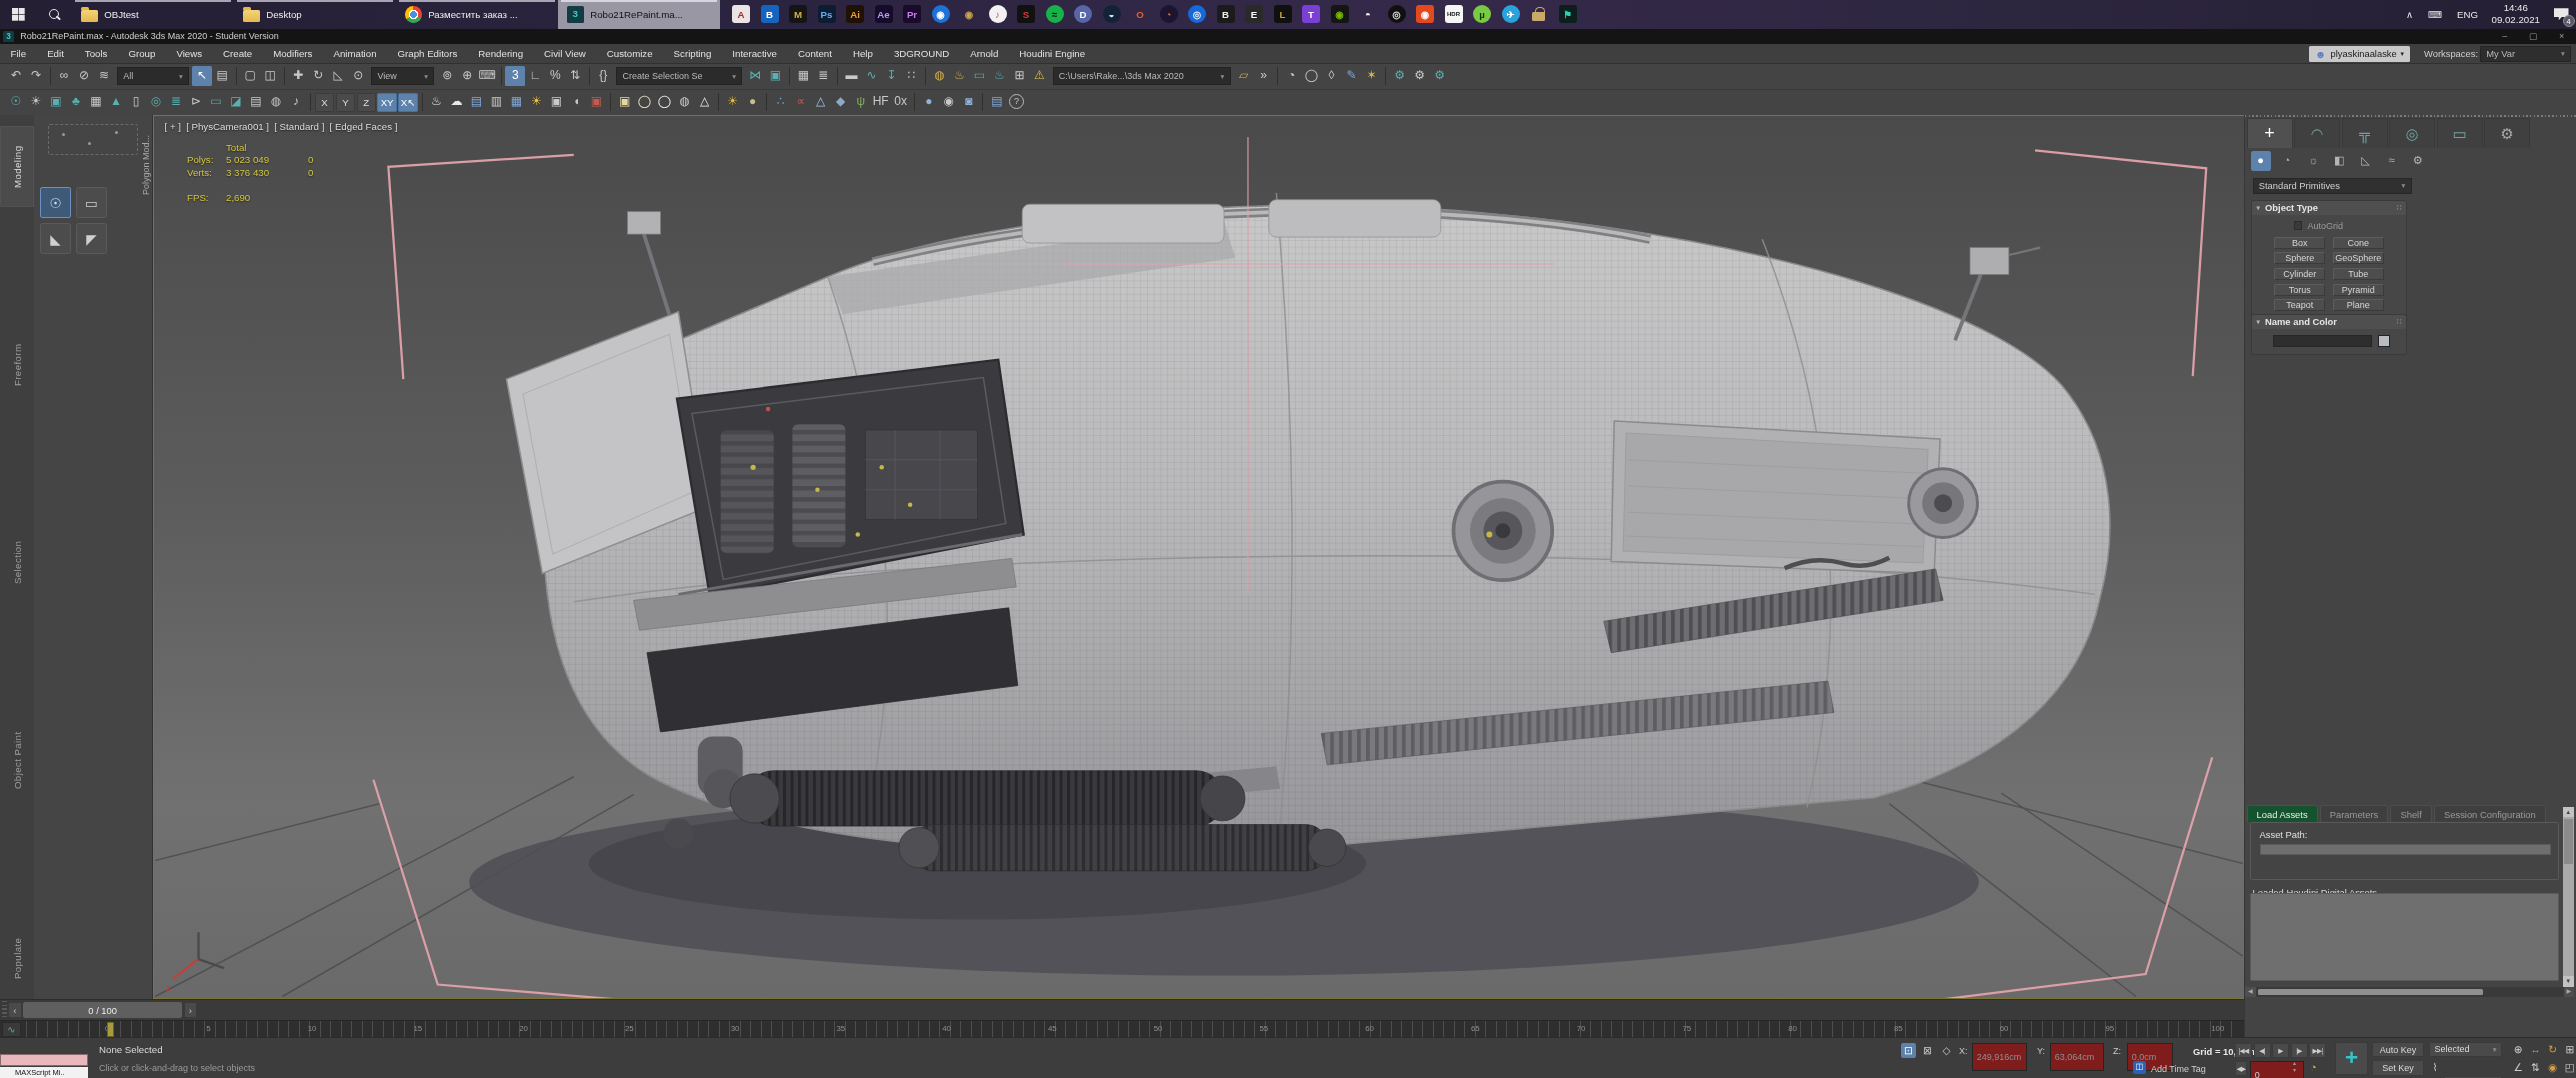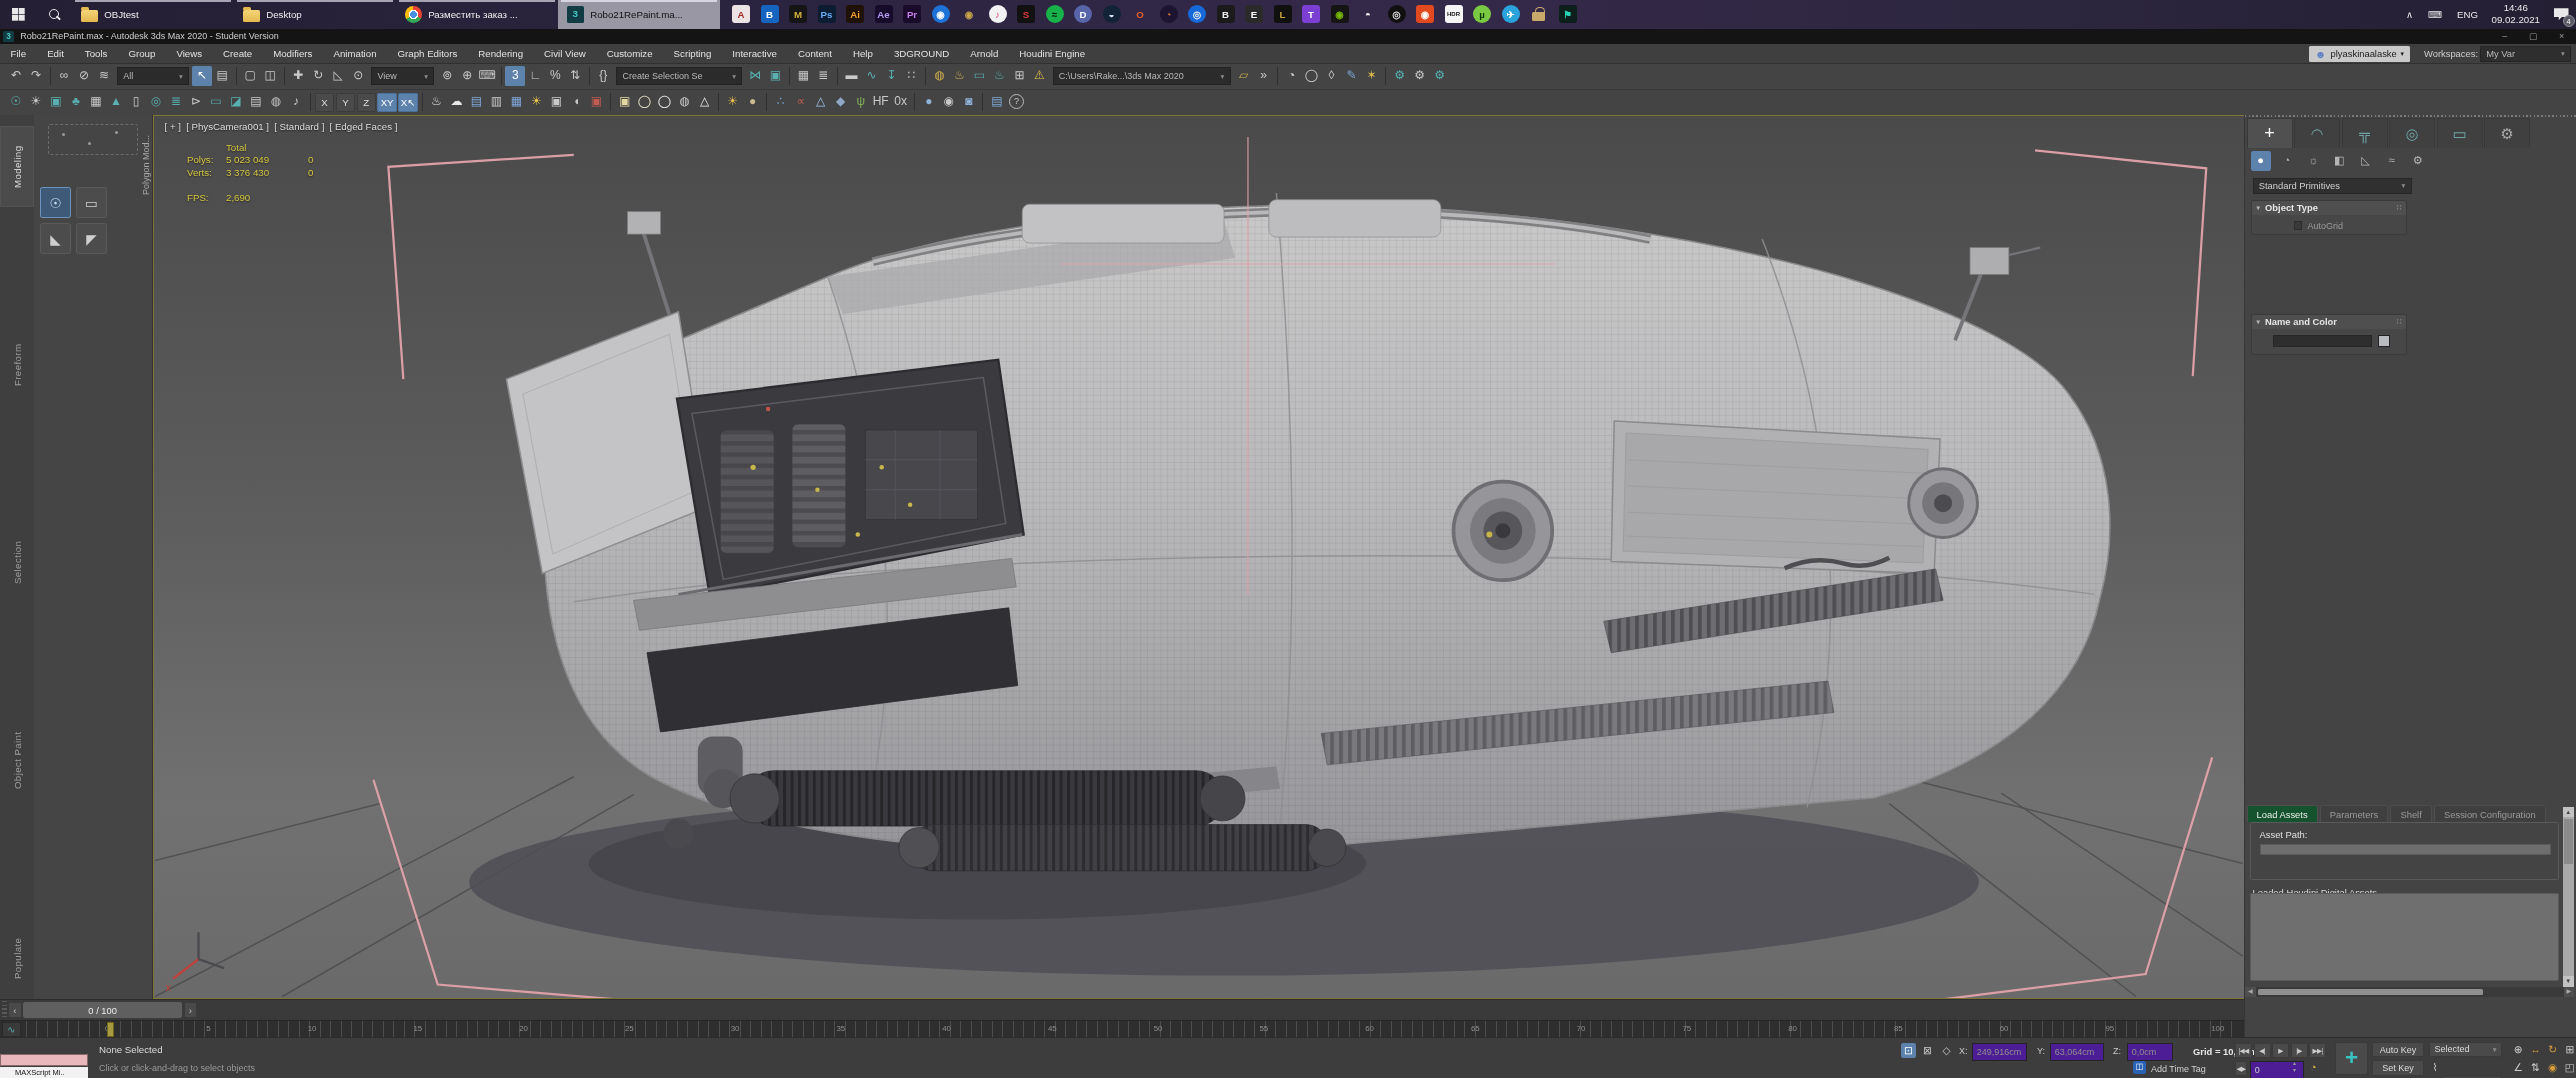"Box" div { html: none -> <div> <span>Box</span> <span>Cone</span> <span>Sphere</span> <span>GeoSphere</span> <span>Cylinder</span> <span>Tube</span> <span>Torus</span> <span>Pyramid</span> <span>Teapot</span> <span>Plane</span> <span>TextPlus</span> </div> }
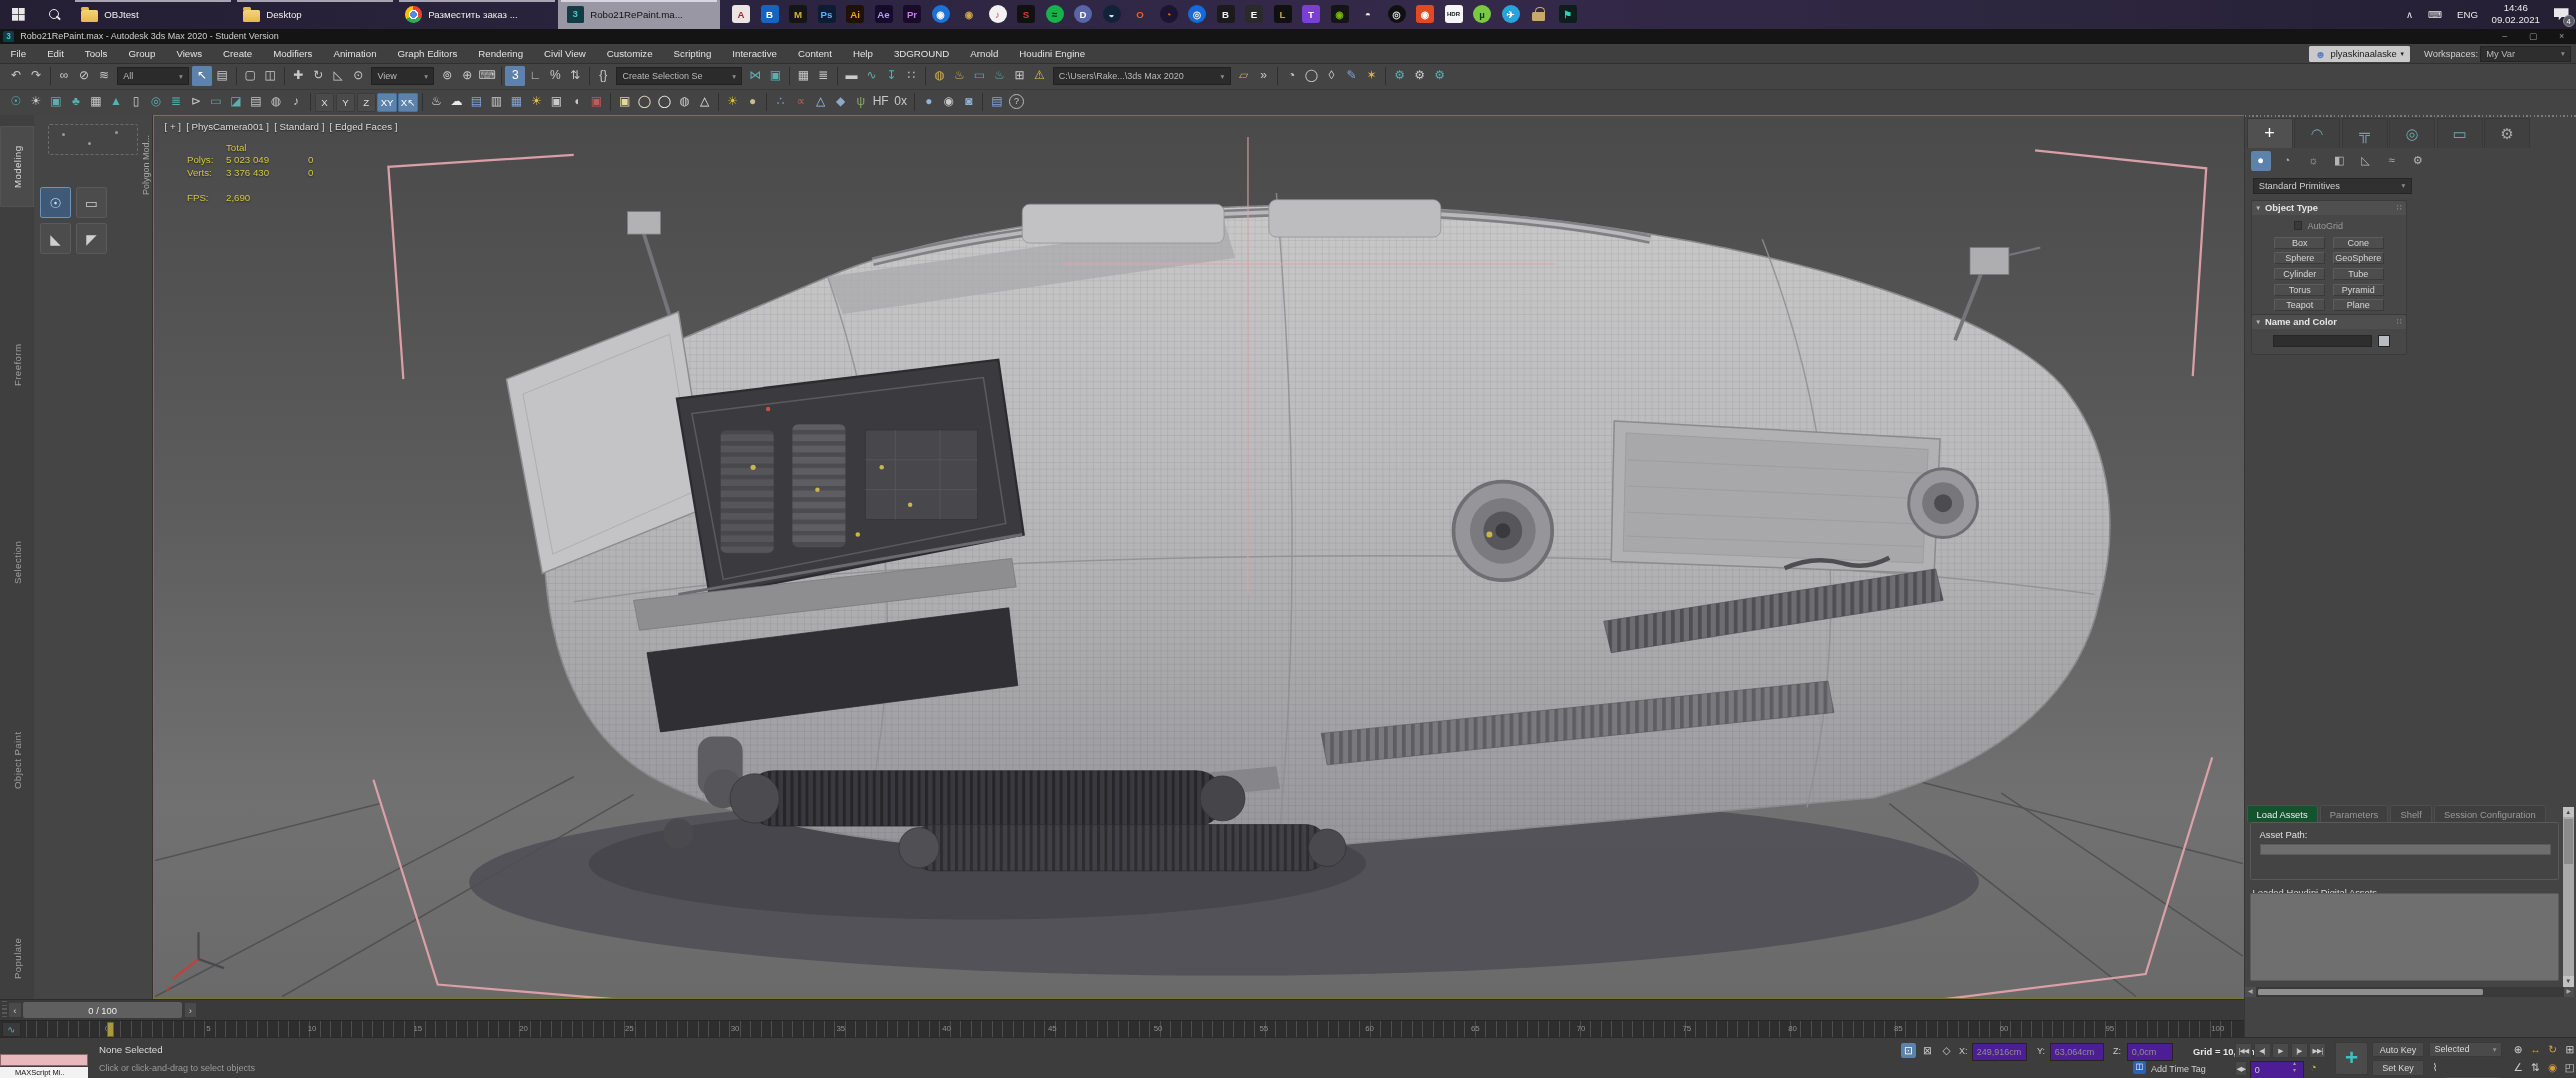"249,916cm" .numf { background: #4c1d95 -> #7f1d1d; height: 18px -> 28px }
